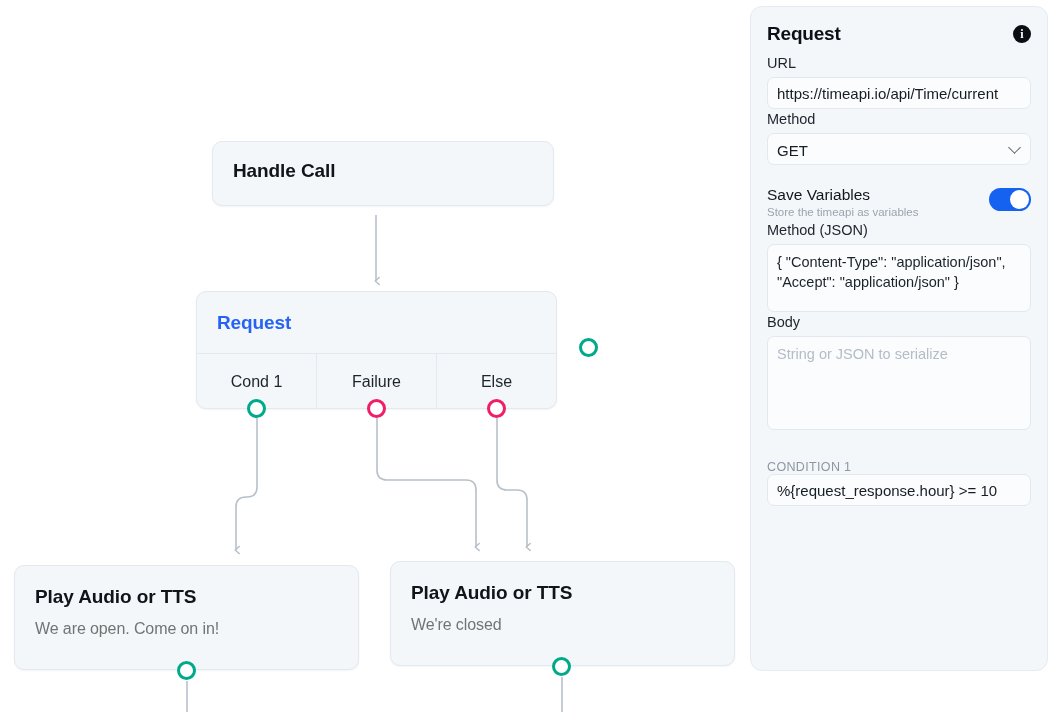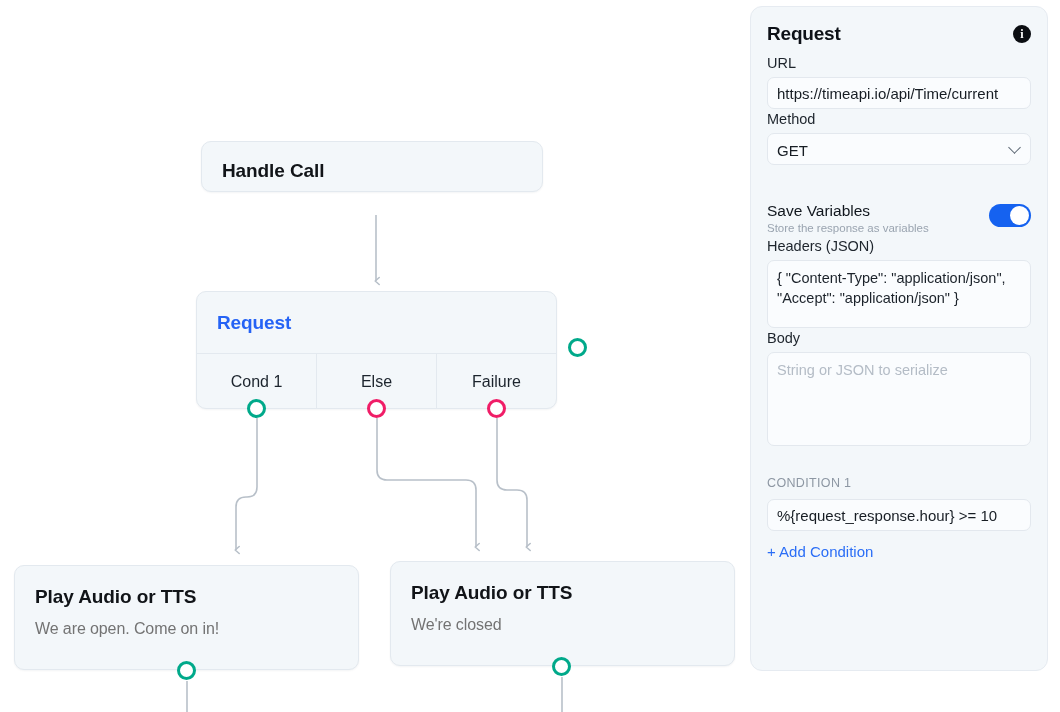"Handle Call" #node-handle-call { height: 51px -> 65px; left: 201px -> 212px }
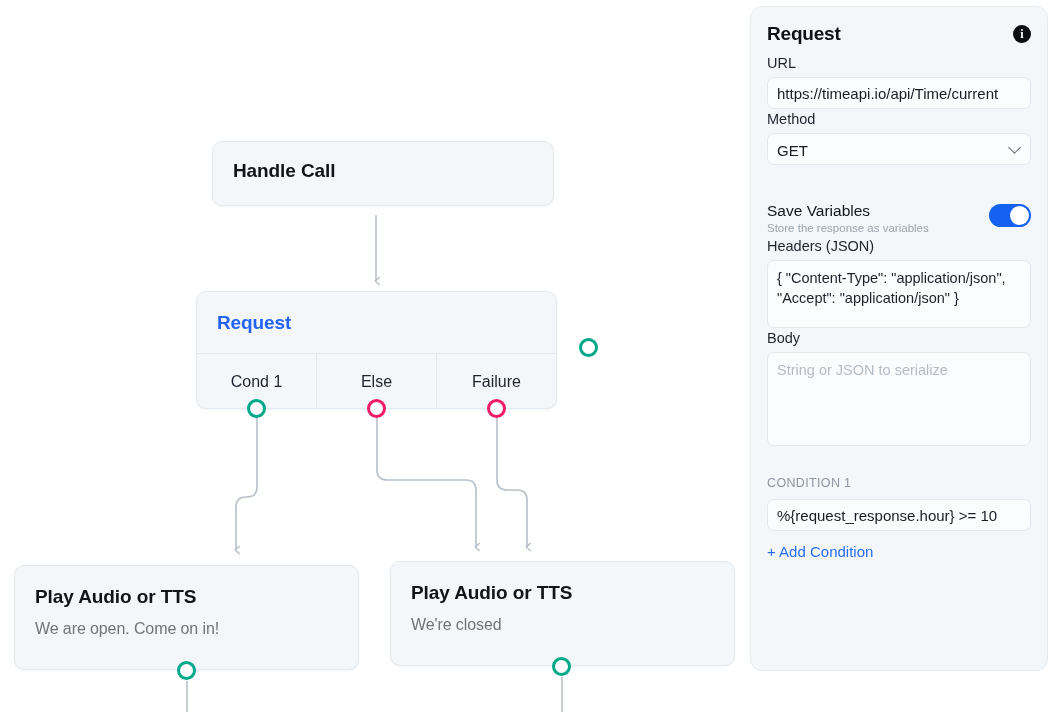"Save Variables" .toggle-row { margin-top: 37px -> 21px }
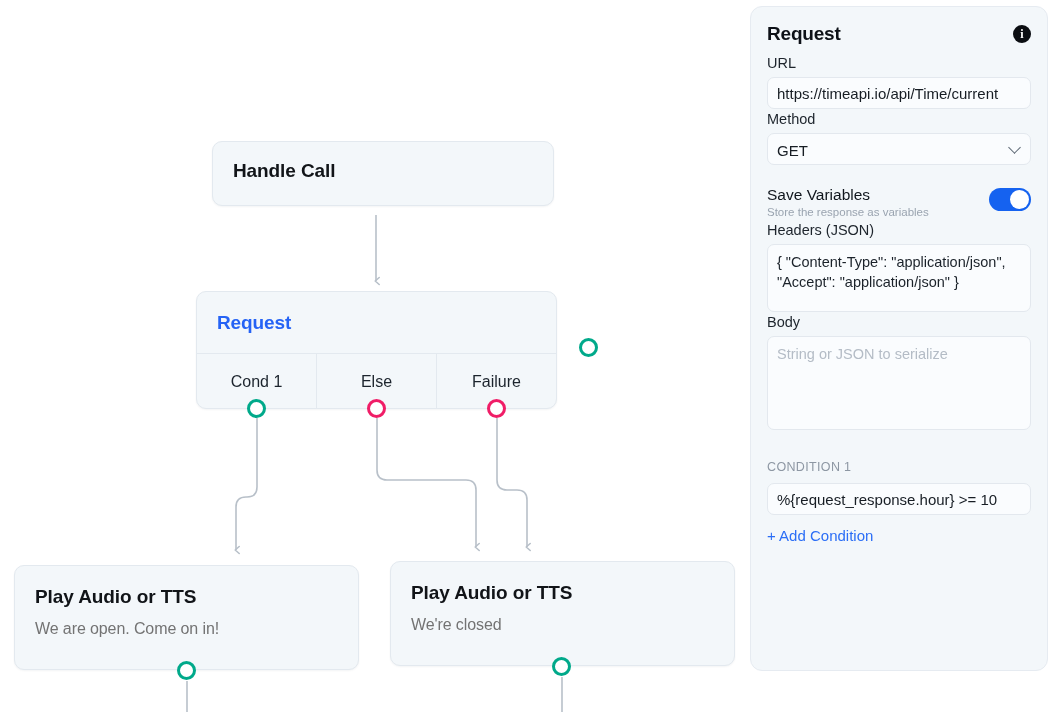"Store the response as variables" div.toggle-text-sub { text: response -> timeapi }
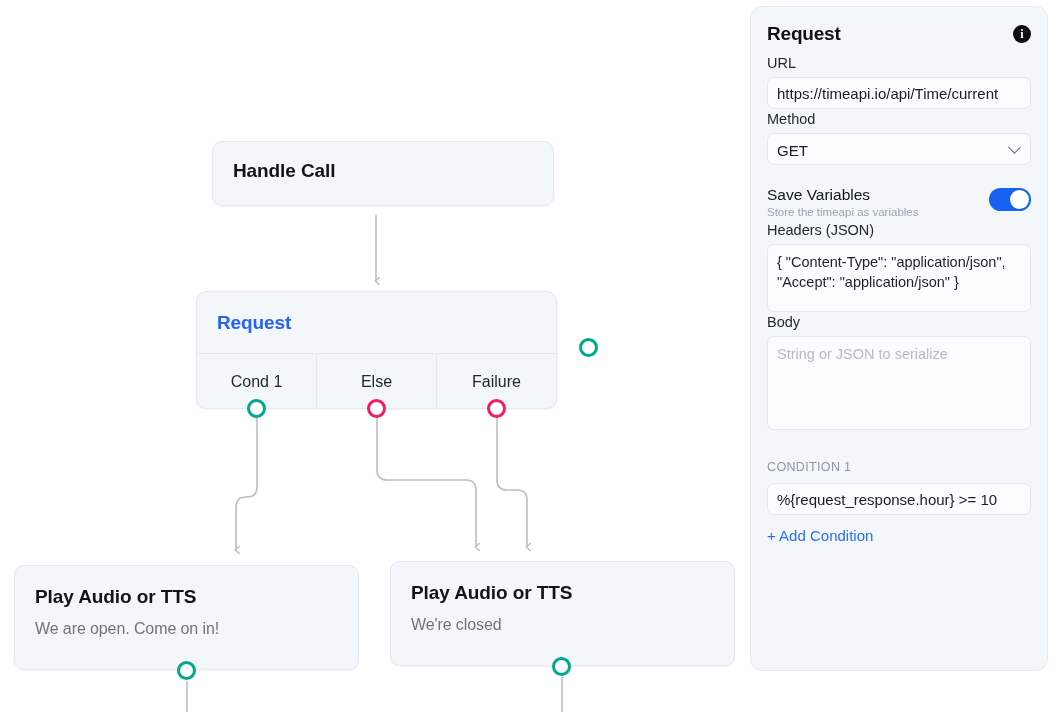"Headers (JSON)" div.field-label { text: Headers -> Method }
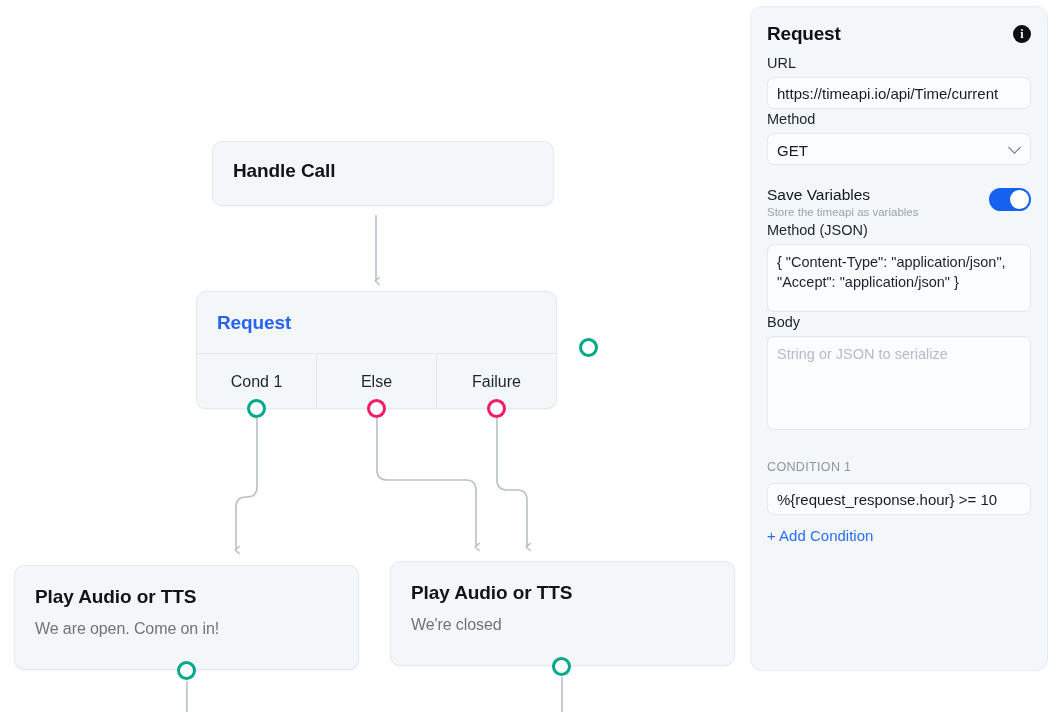"Else" div.req-out { order: before "Failure" -> after "Failure" }
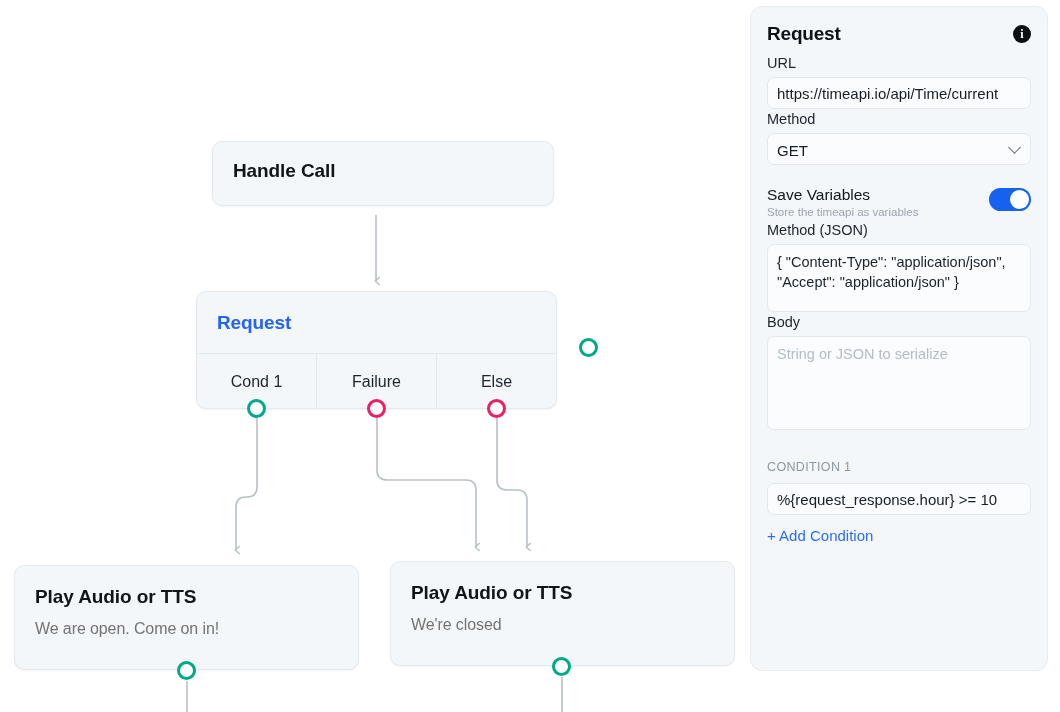"CONDITION 1" .cond-caption { margin-bottom: 9px -> none }
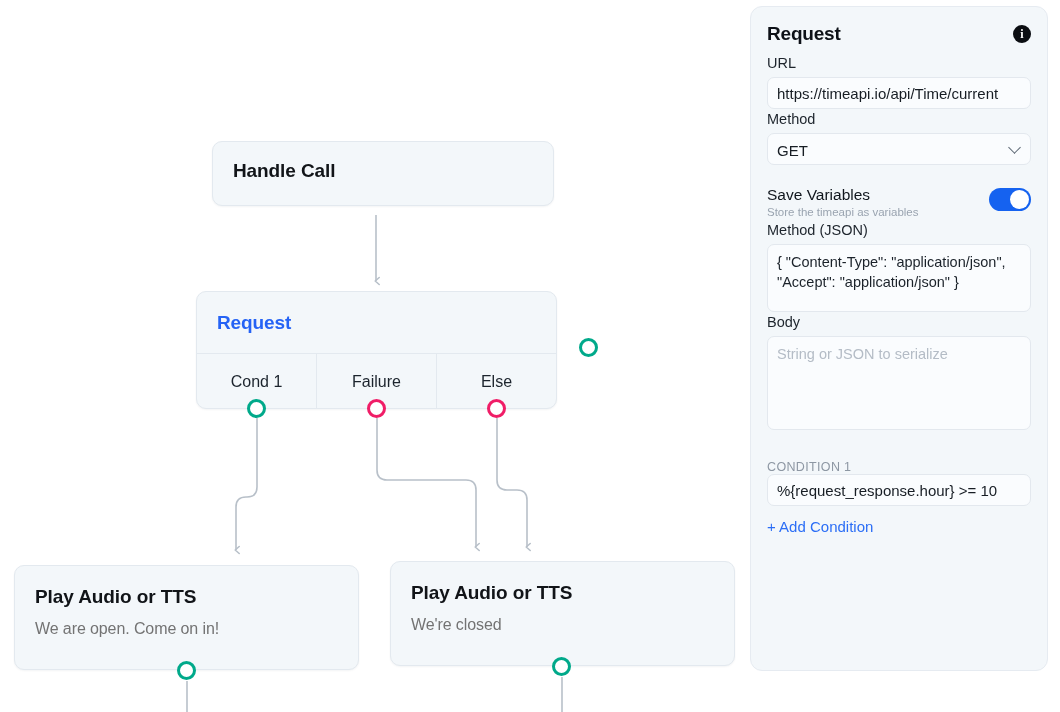"+ Add Condition" div.add-condition { html: <div>+ Add Condition</div> -> none }
